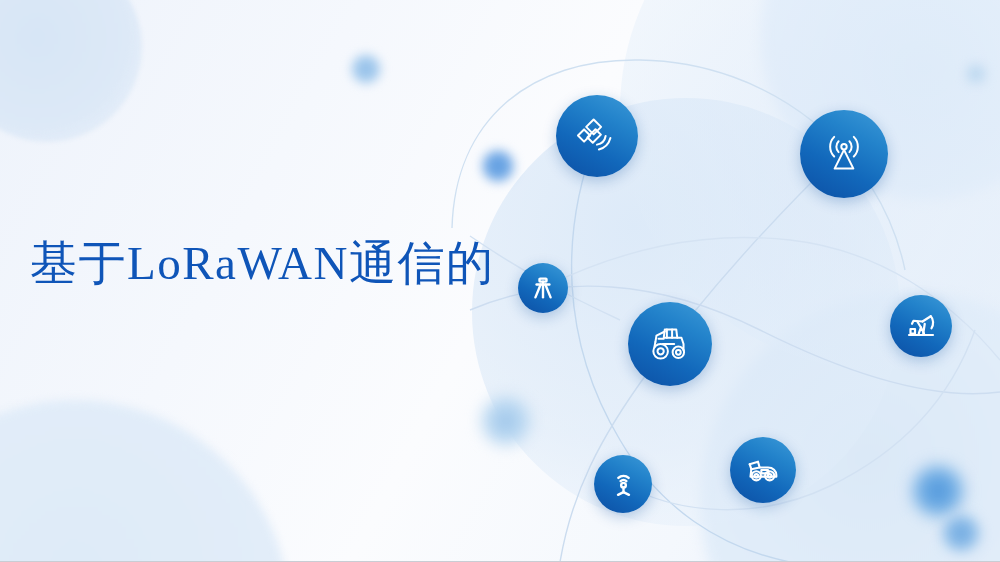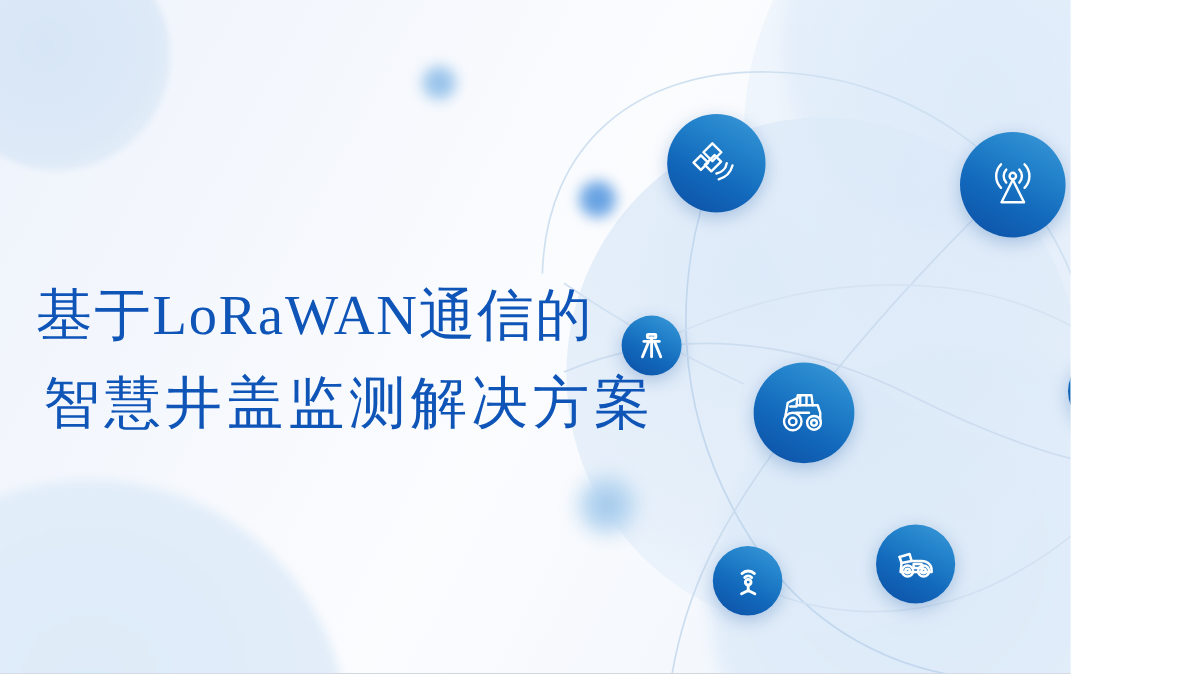"基于LoRaWAN通信的" .slide { width: 892px -> 1000px }
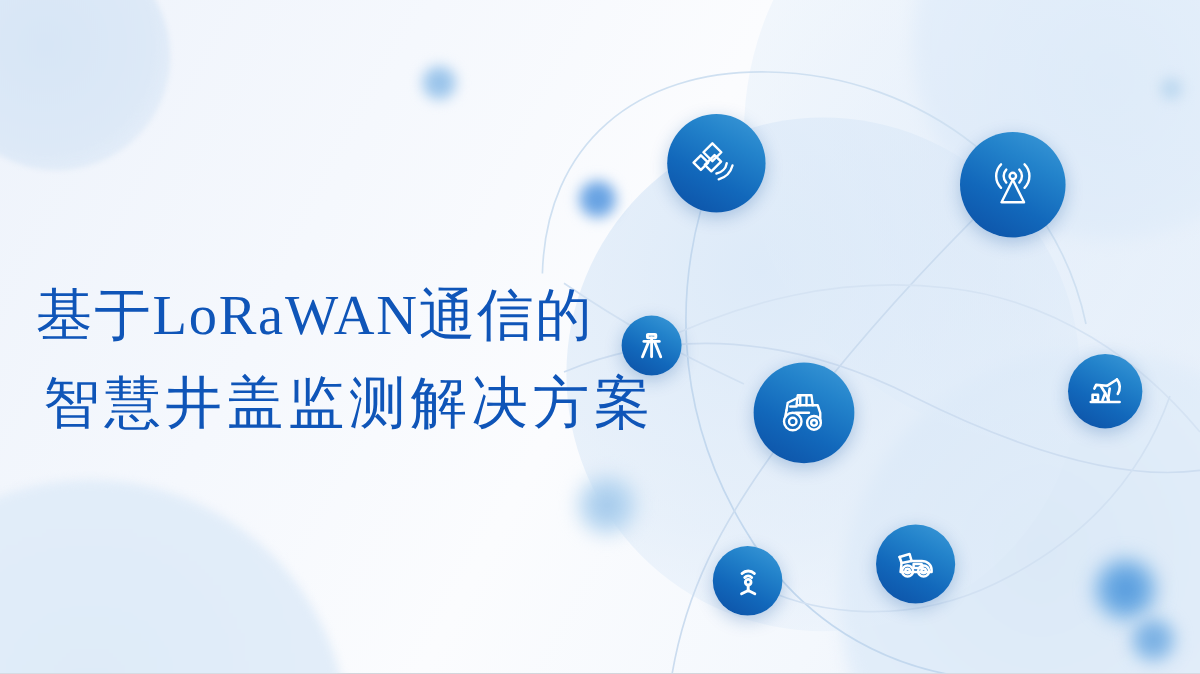"智慧井盖监测解决方案" div.title-line { html: <div>智慧井盖监测解决方案</div> -> none }
